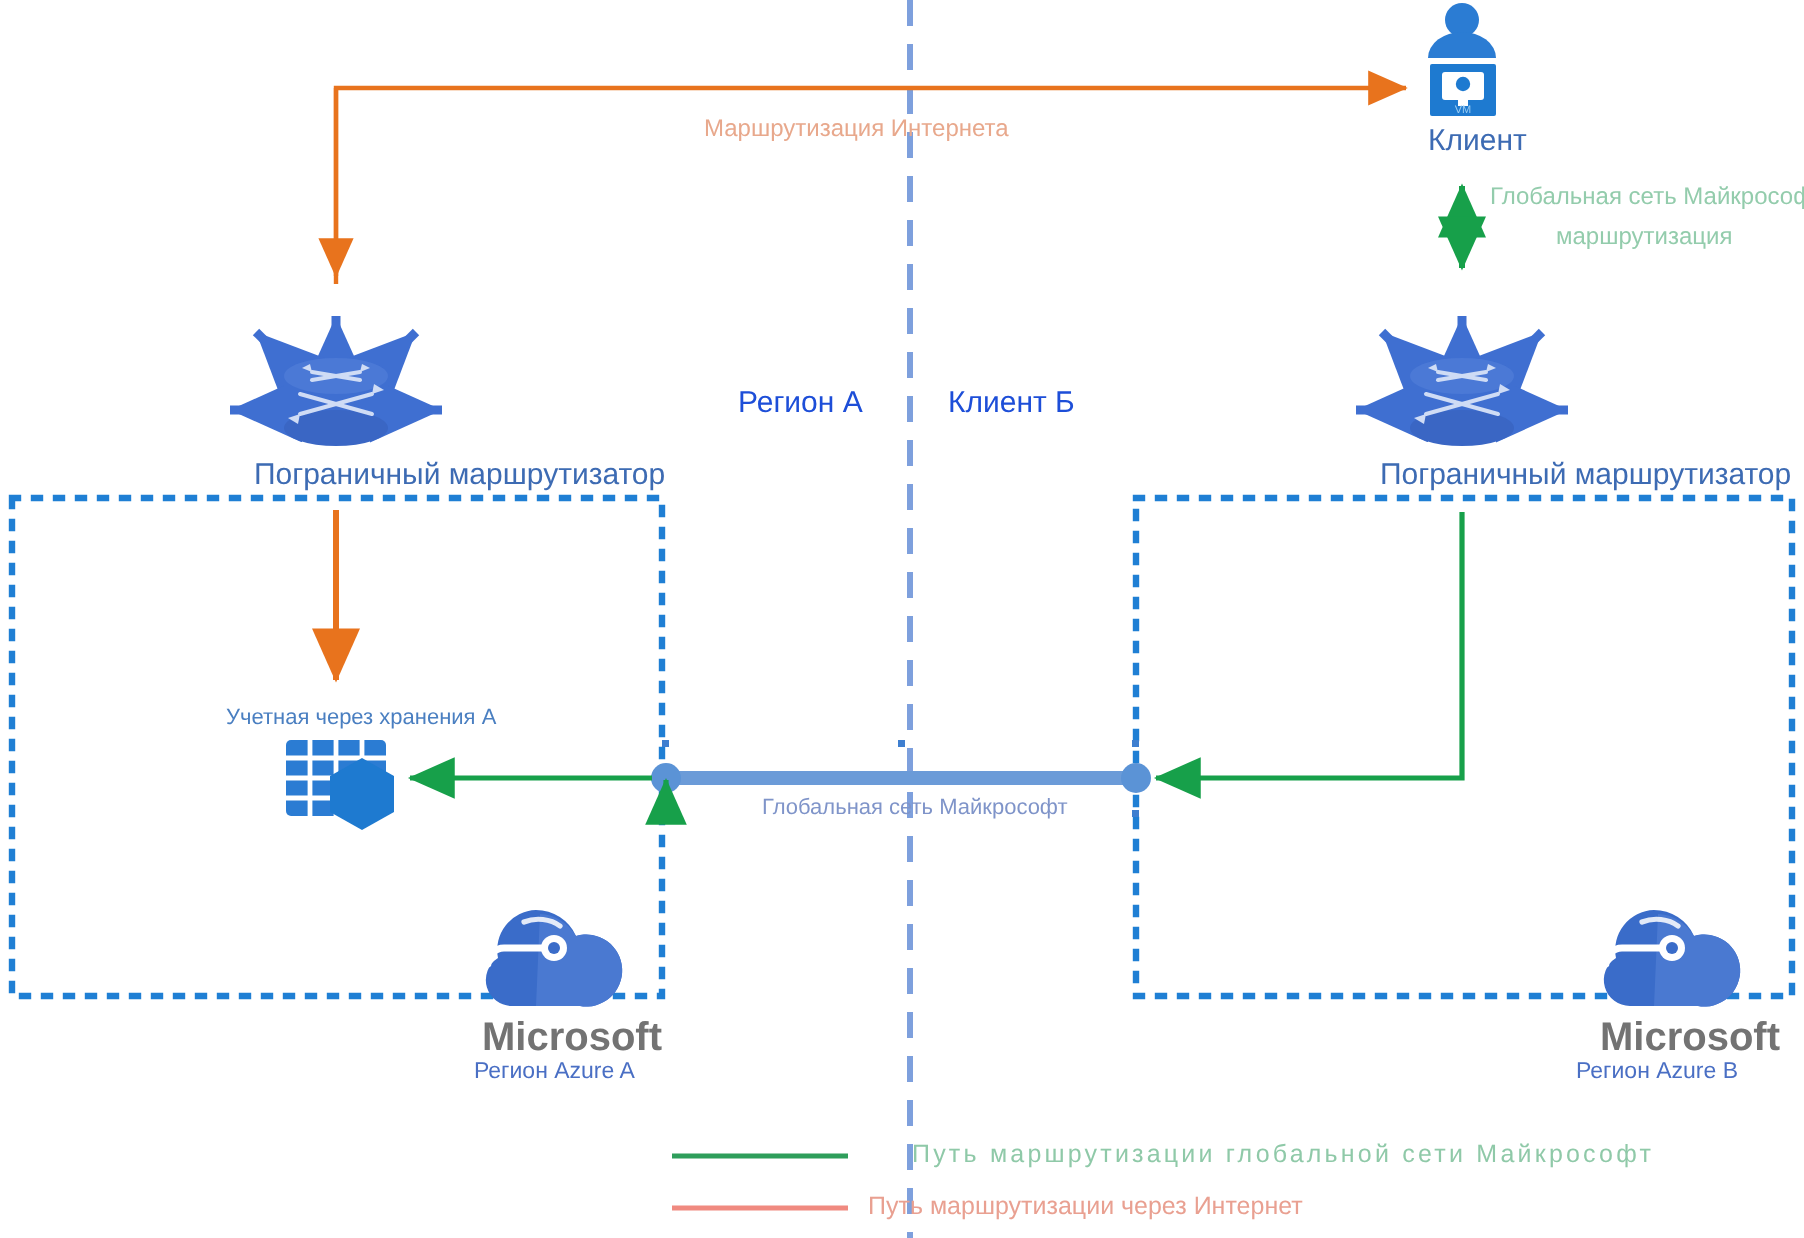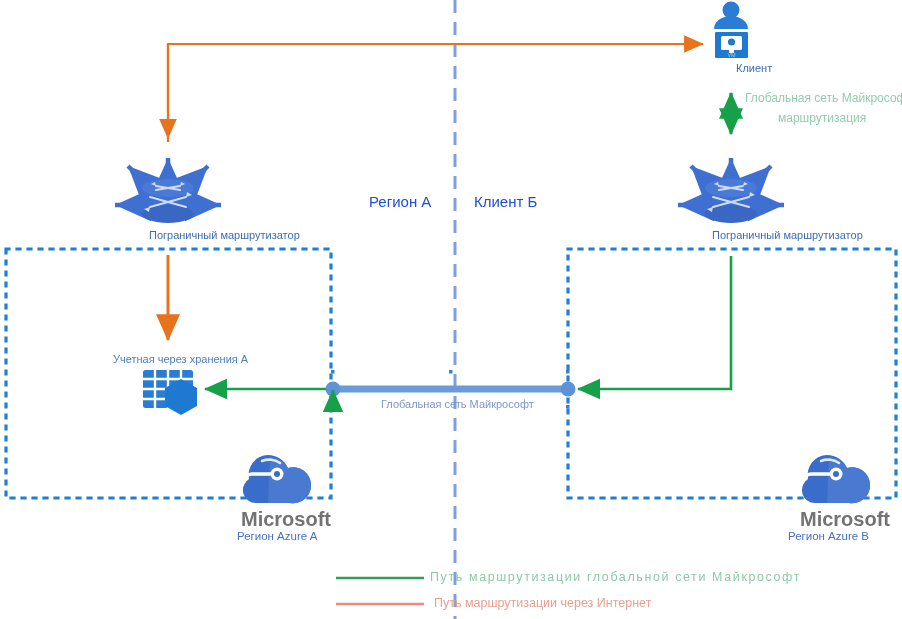"Маршрутизация Интернета" div.lbl { html: none -> <div>Маршрутизация Интернета</div> }
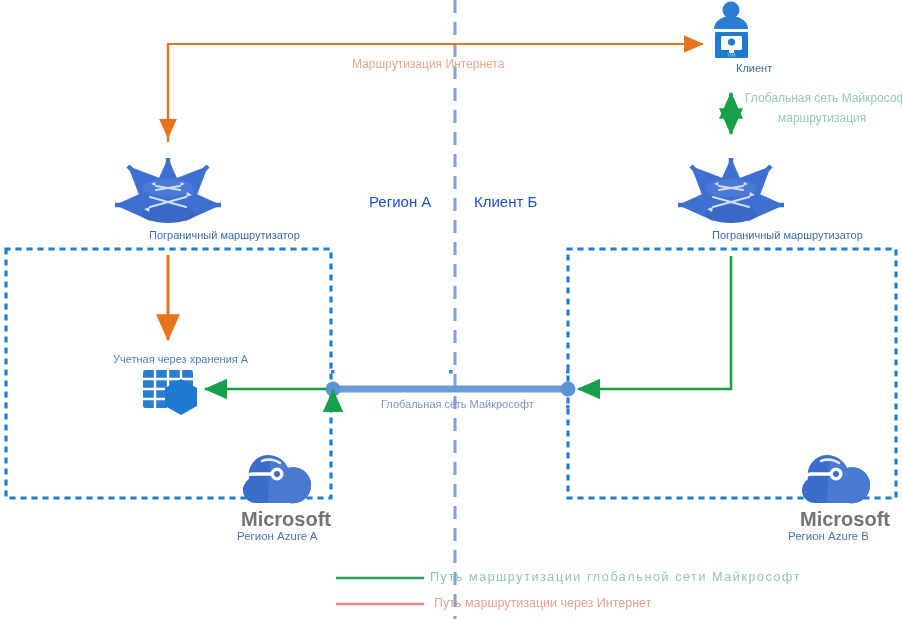"Клиент" .lbl-dev { font-size: 11px -> 15px; margin-left: 22px -> none }
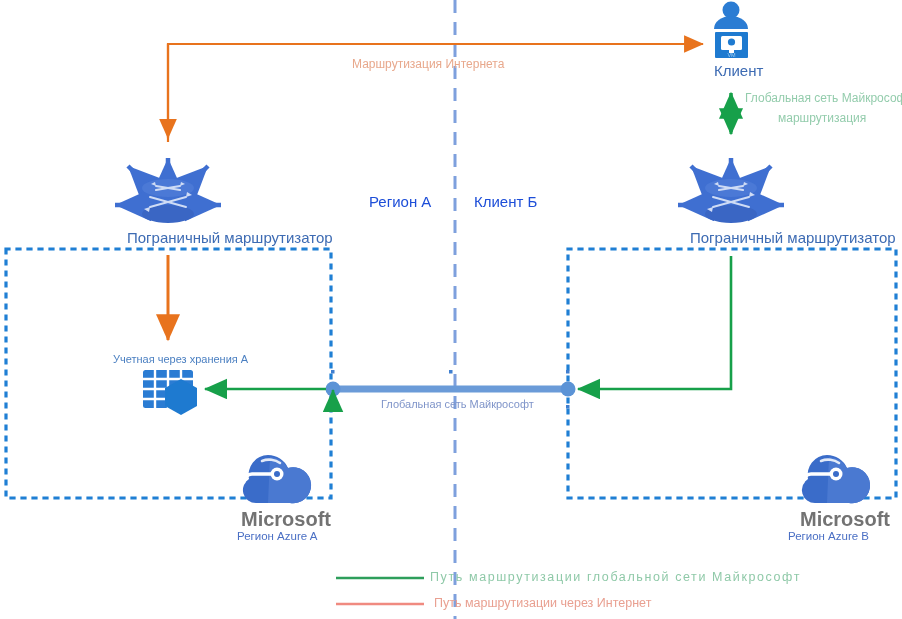"Путь маршрутизации глобальной сети" div.lbl { left: 430px -> 456px }
